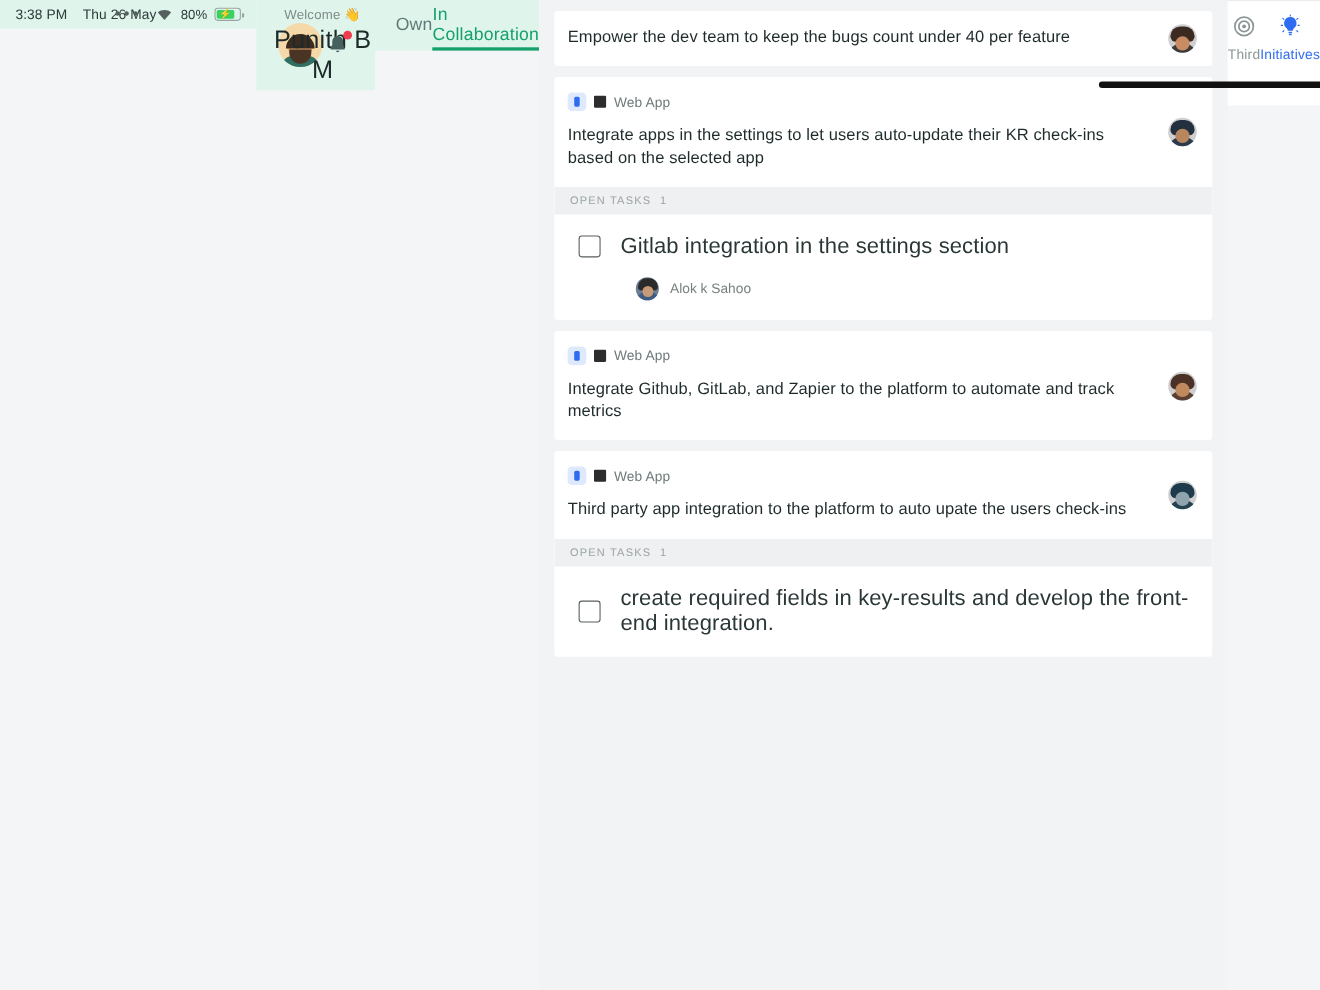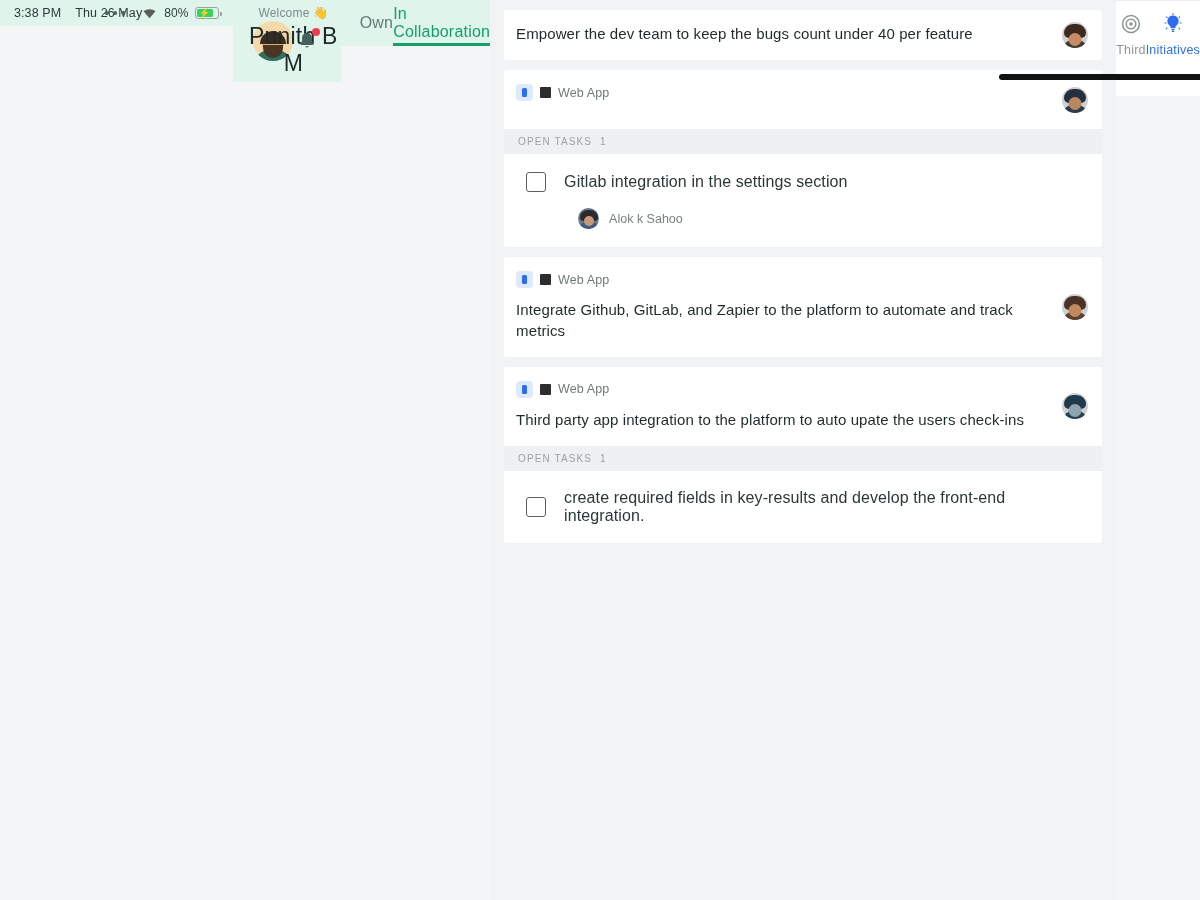"Integrate apps in the settings" div.card-title { html: none -> <div>Integrate apps in the settings to let users auto-update their KR check-ins based on the selected app</div> }
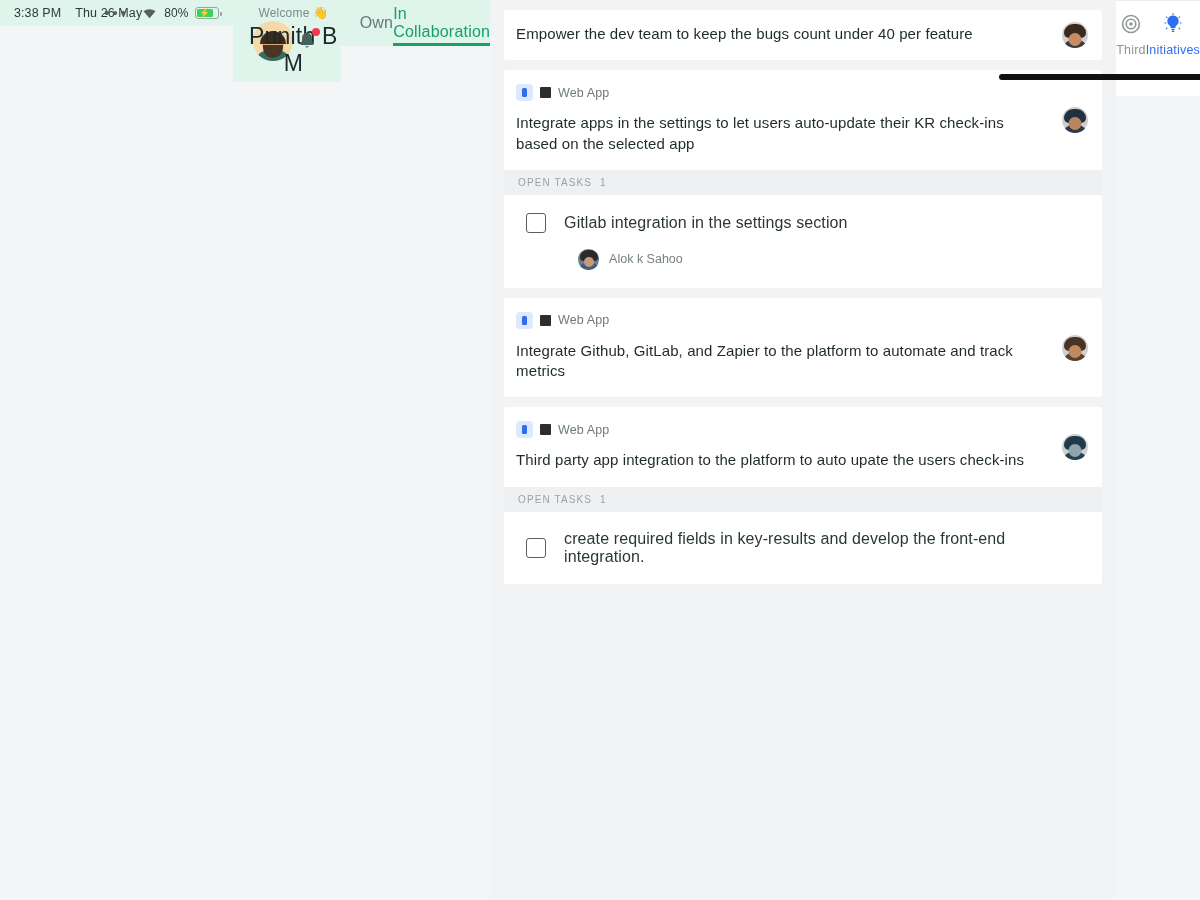"Gitlab integration in the settings" .task-text { font-size: 16px -> 20px }
